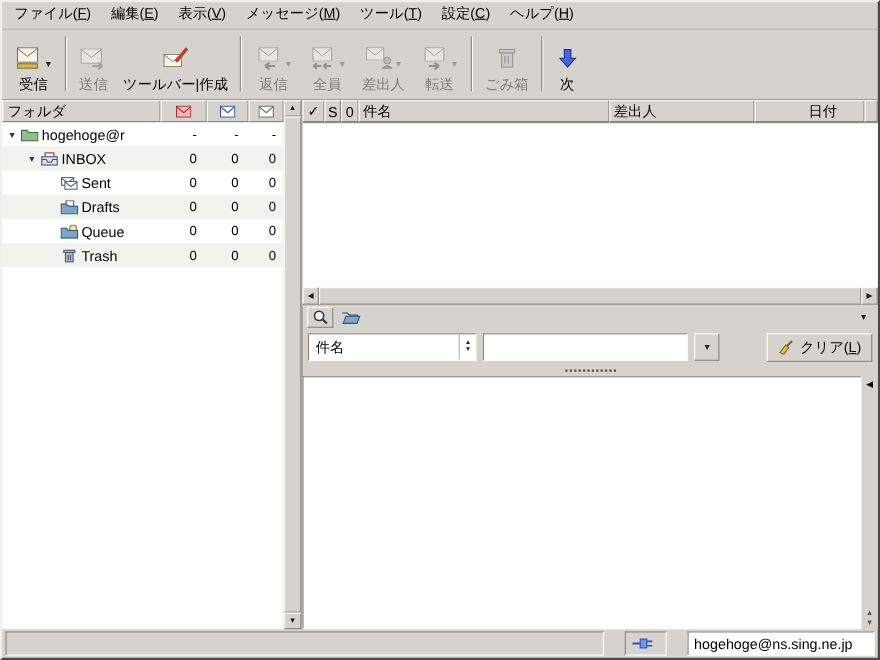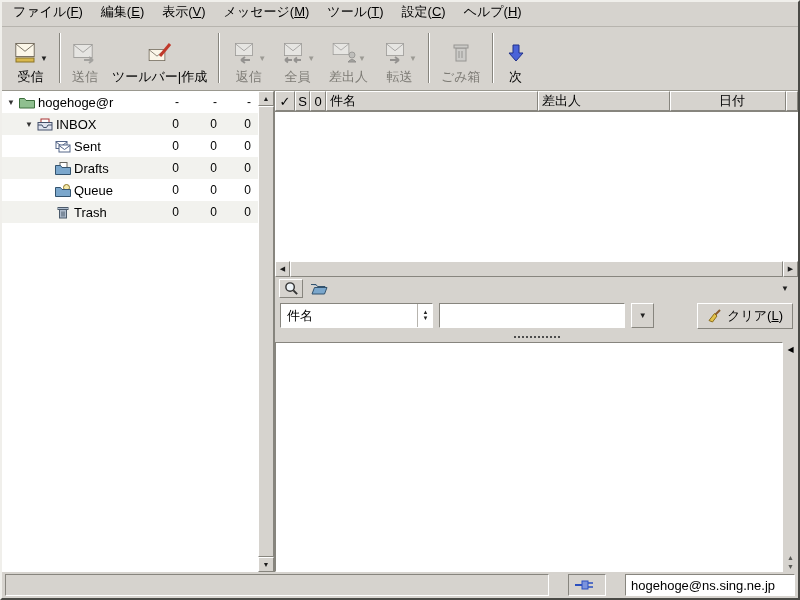"フォルダ" div.fheader { html: none -> <div> <div> <span>フォルダ</span> </div> <div> <svg> <rect></rect> <path></path> </svg> </div> <div> <svg> <rect></rect> <path></path> </svg> </div> <div> <svg> <rect></rect> <path></path> </svg> </div> </div> }
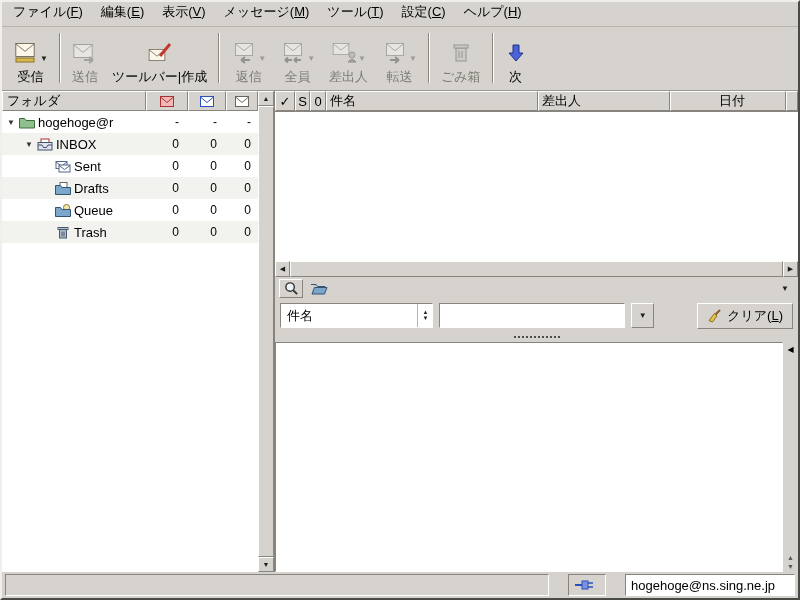"日付" .w-date { width: 116px -> 100px }
